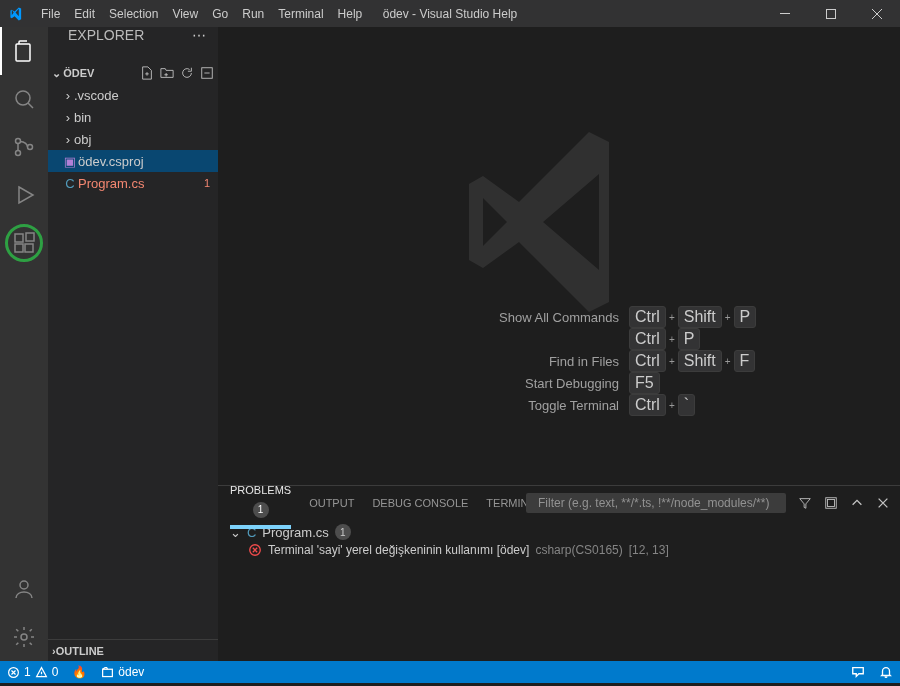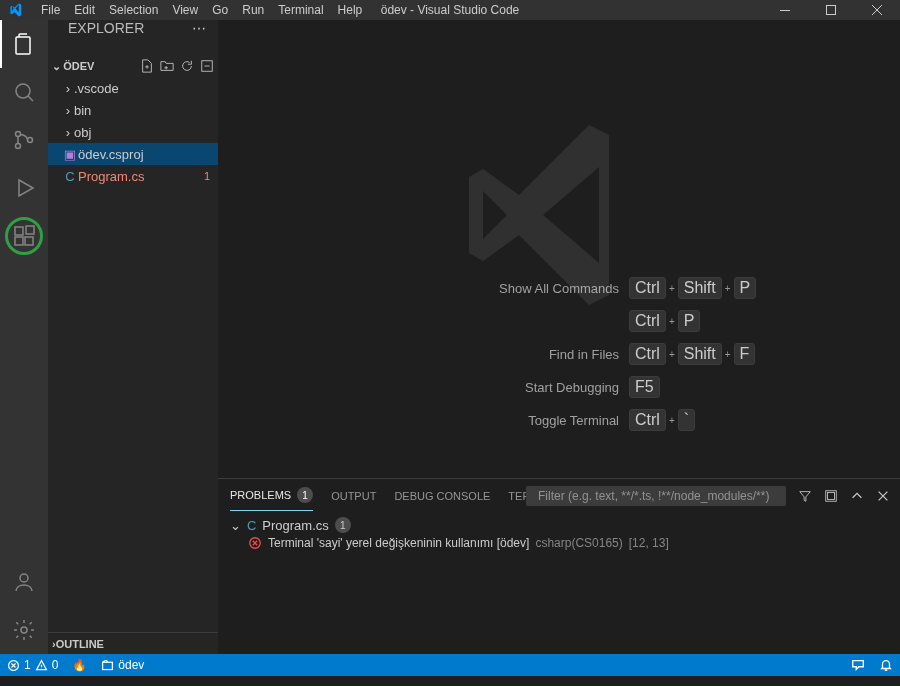"File" .titlebar { height: 20px -> 27px }
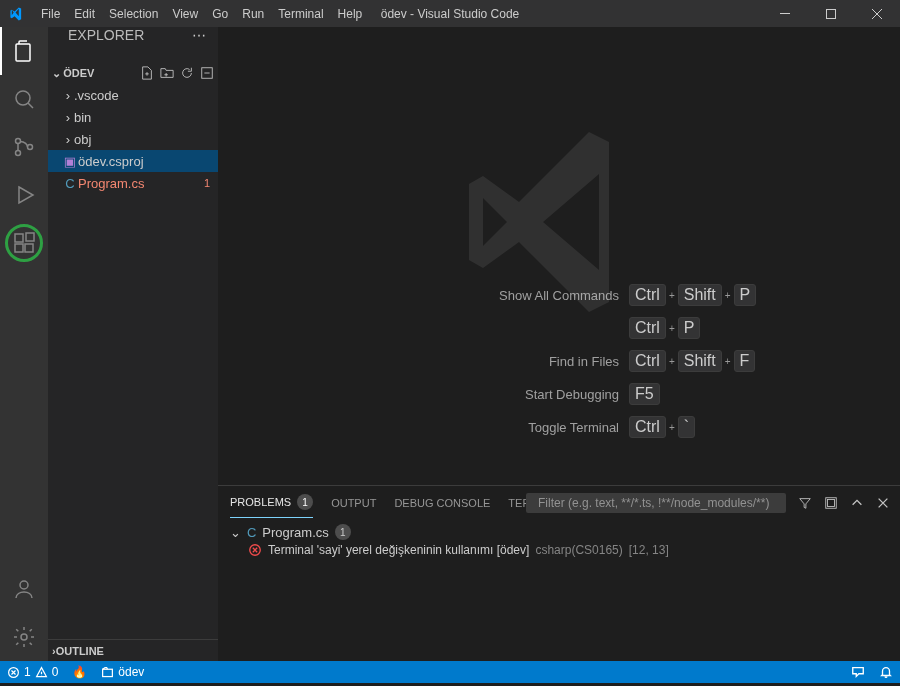"ödev - Visual Studio Code" div.title-center { text: Code -> Help }
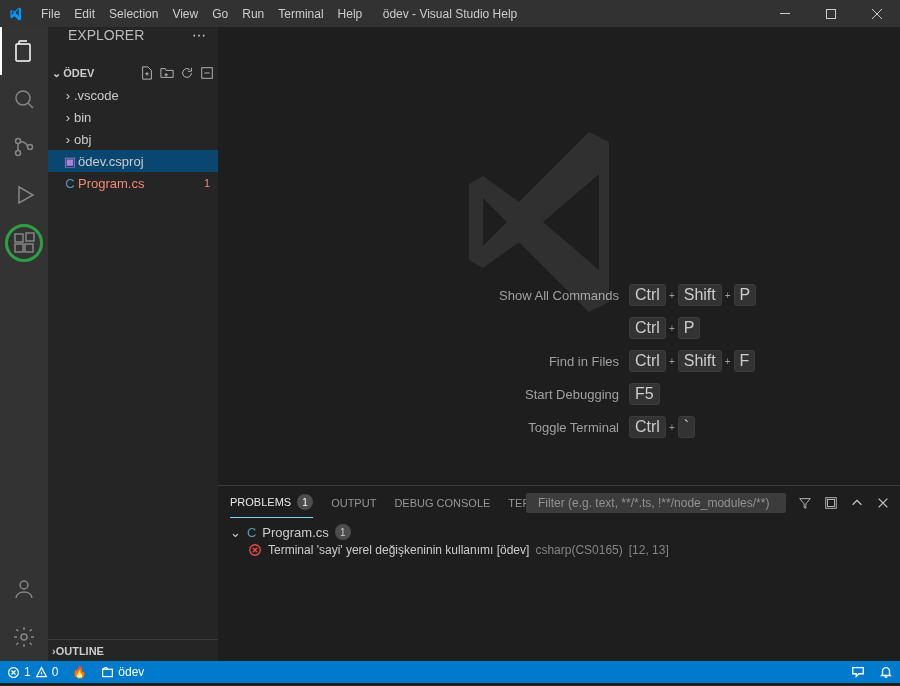"Show All Commands" .shortcuts { gap: 11px -> none }
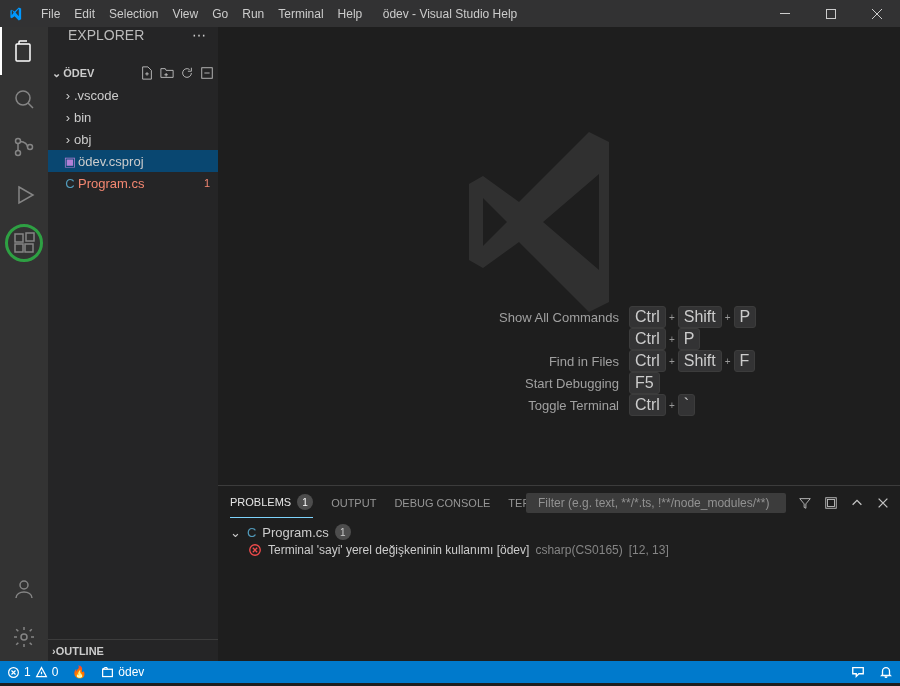"PROBLEMS" .ptab.active { border-bottom: 1px solid #7dd3fc -> 4px solid #7dd3fc; flex-direction: none -> column }
